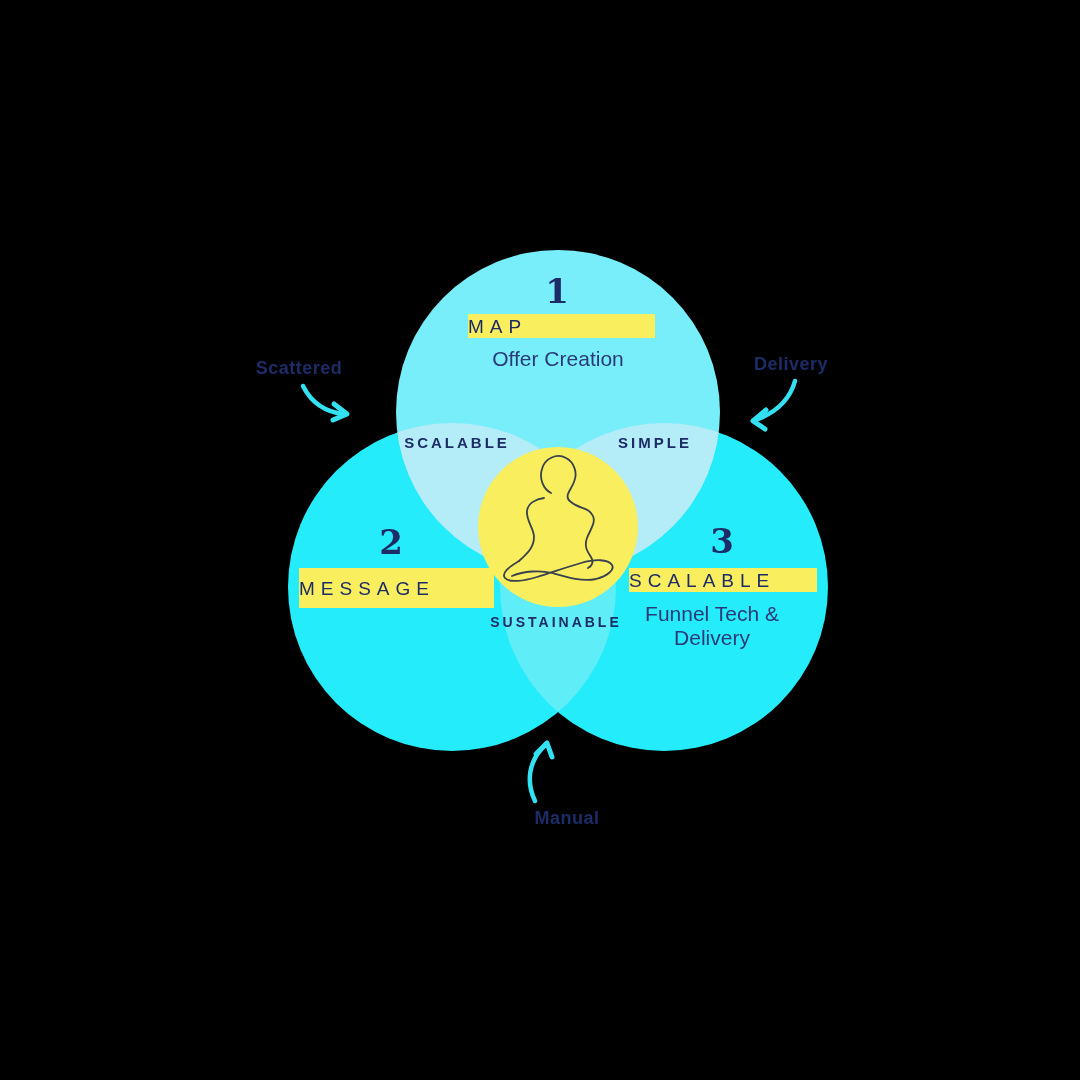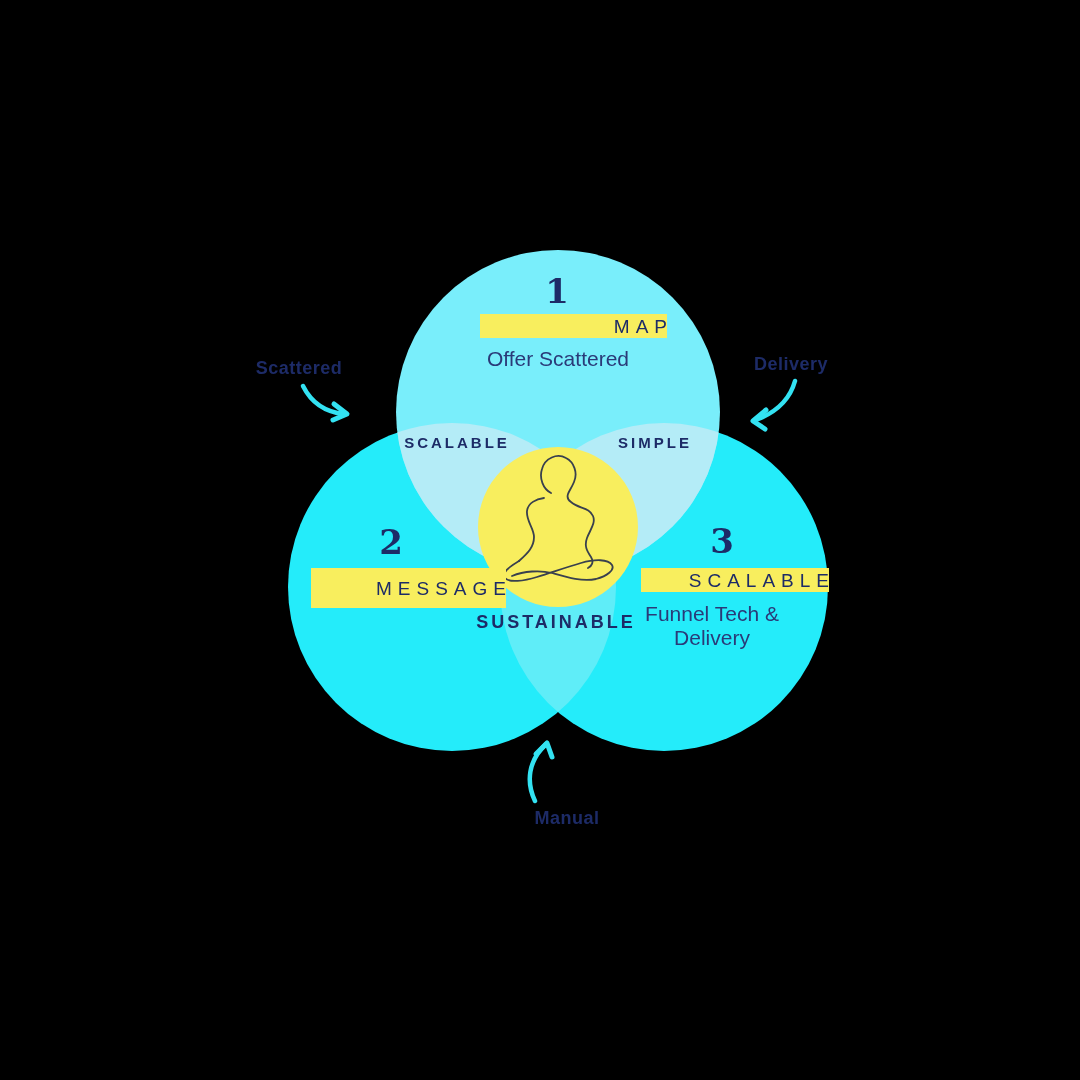"MAP" .banner { justify-content: flex-end -> flex-start; margin-left: 12px -> none }
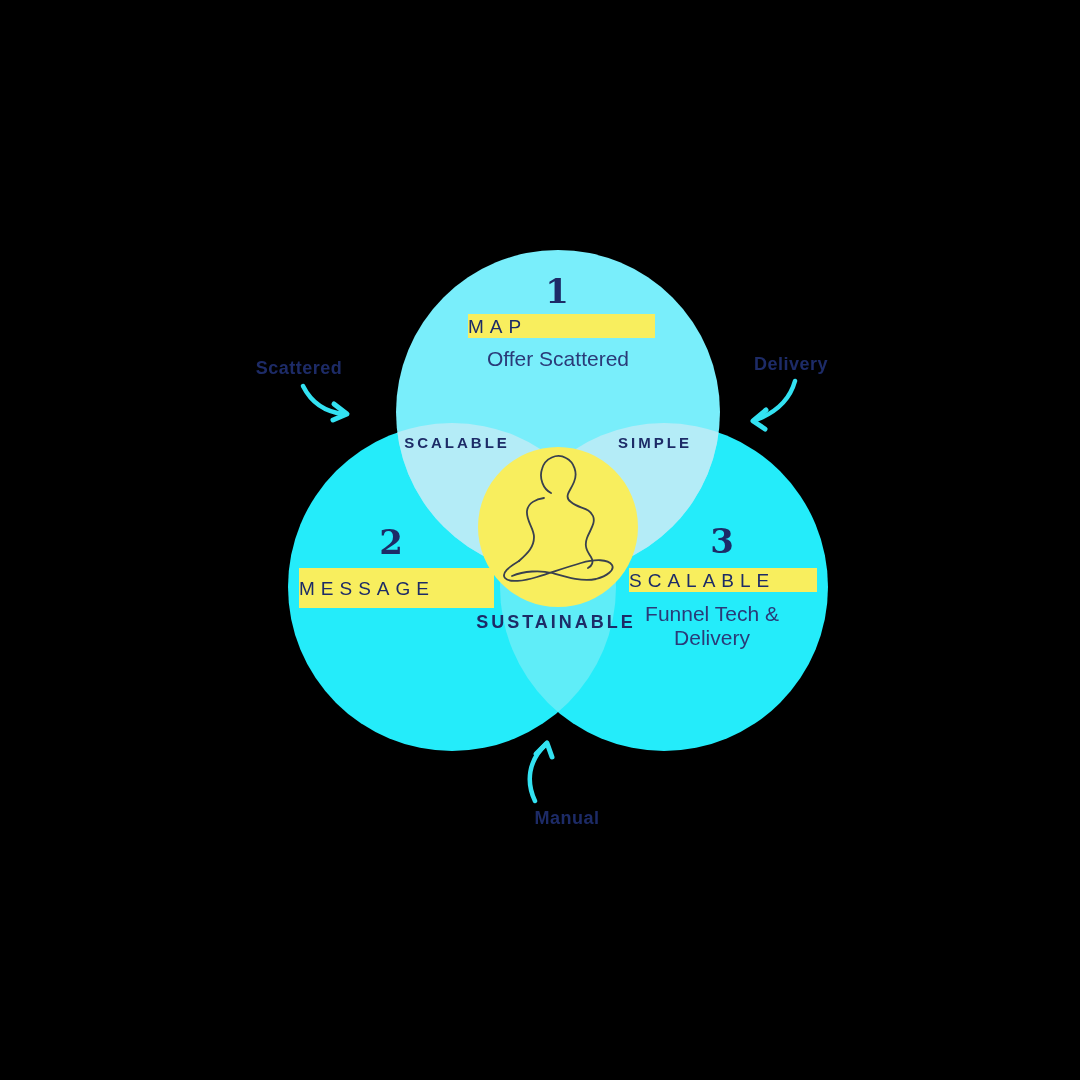"Offer Scattered" div.subtitle { text: Scattered -> Creation }
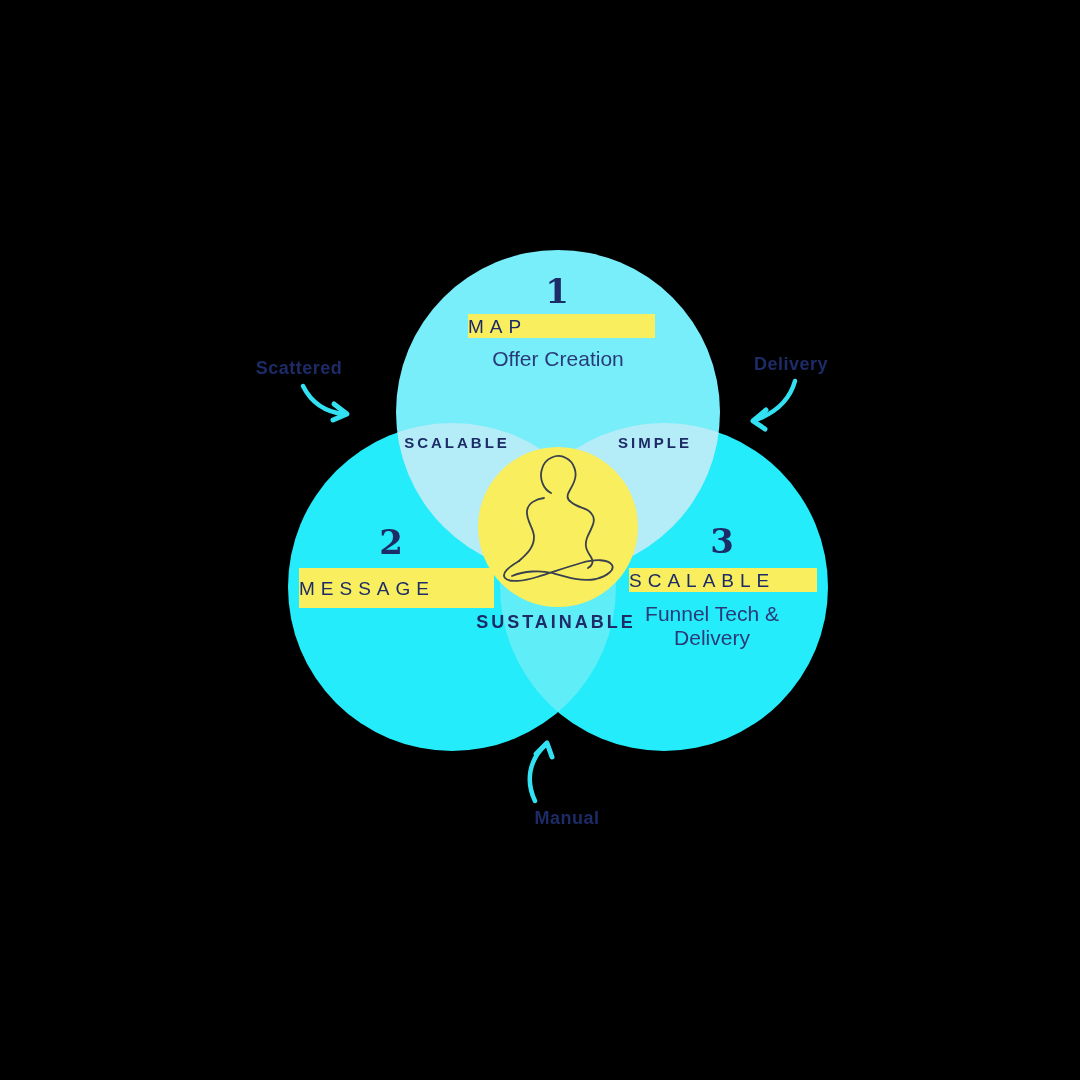"SUSTAINABLE" .overlap-label.small { font-size: 18px -> 14px }
